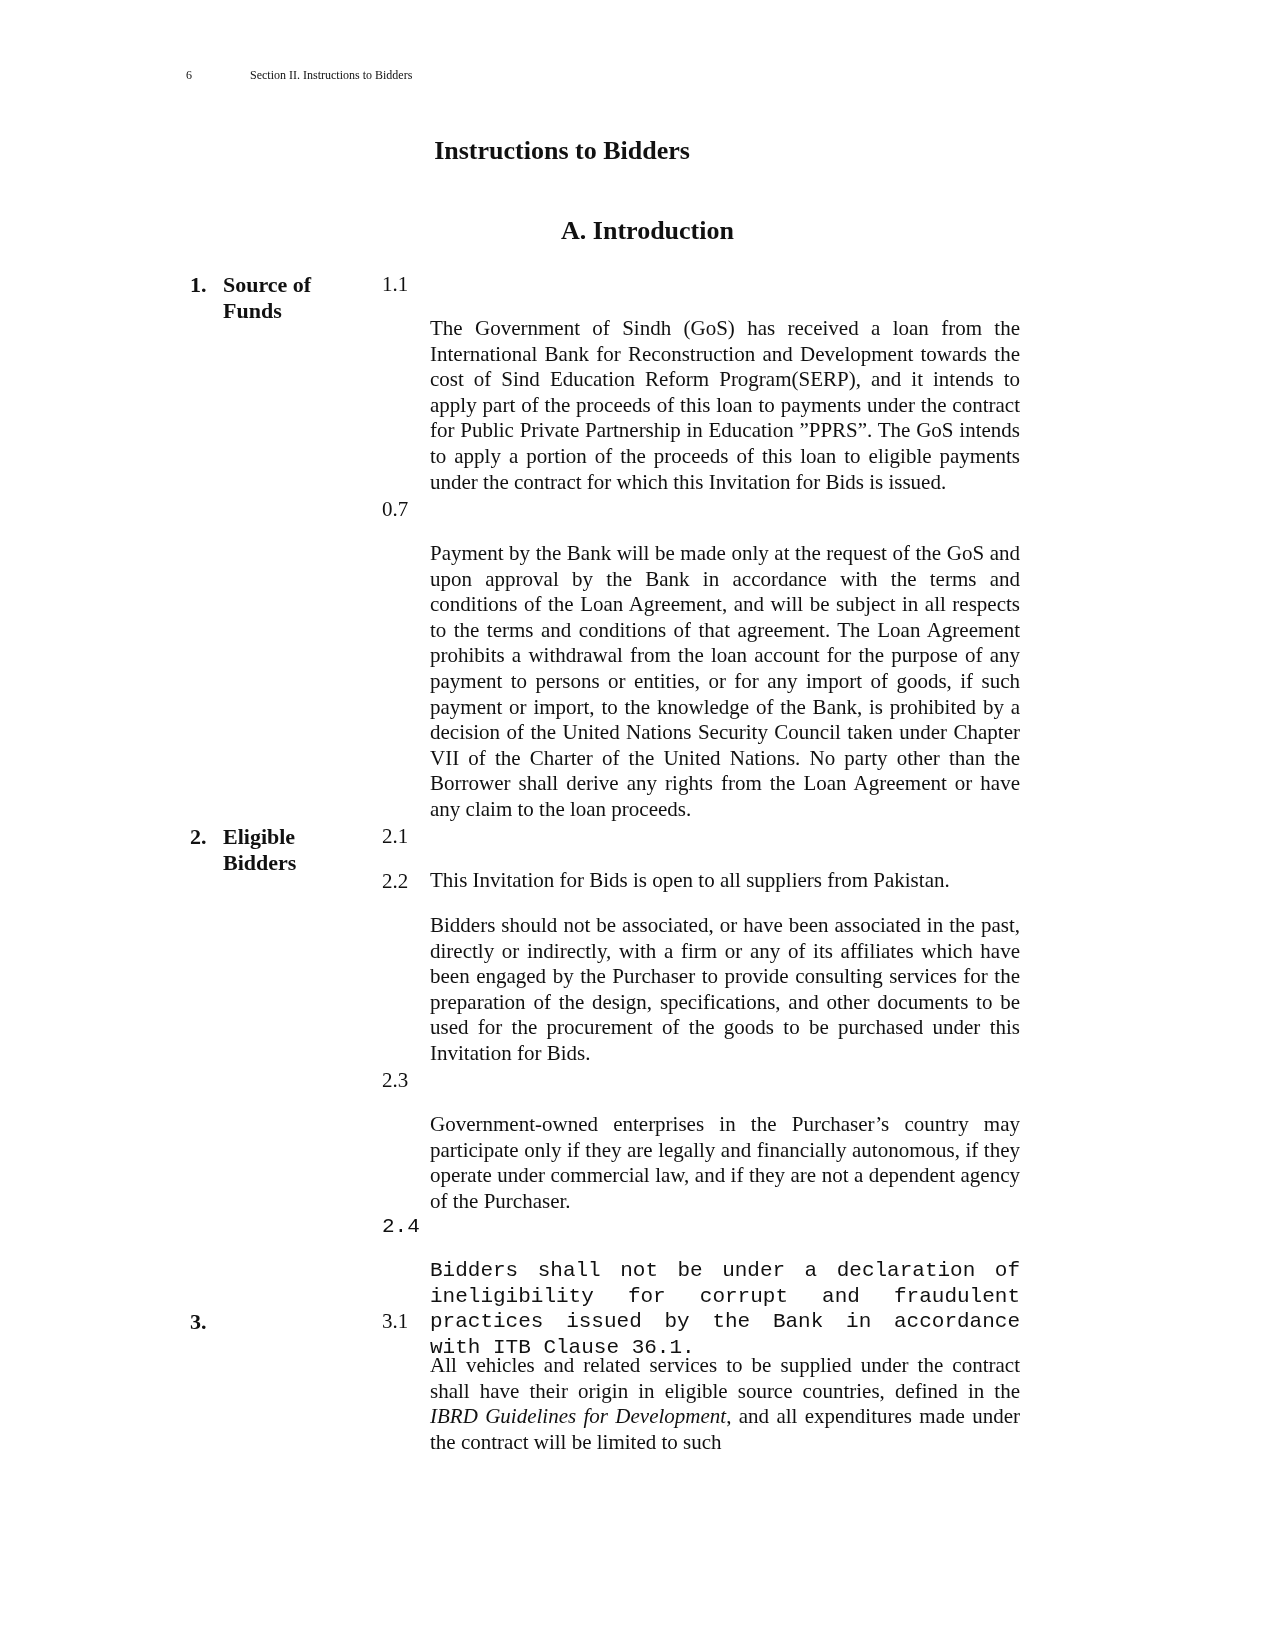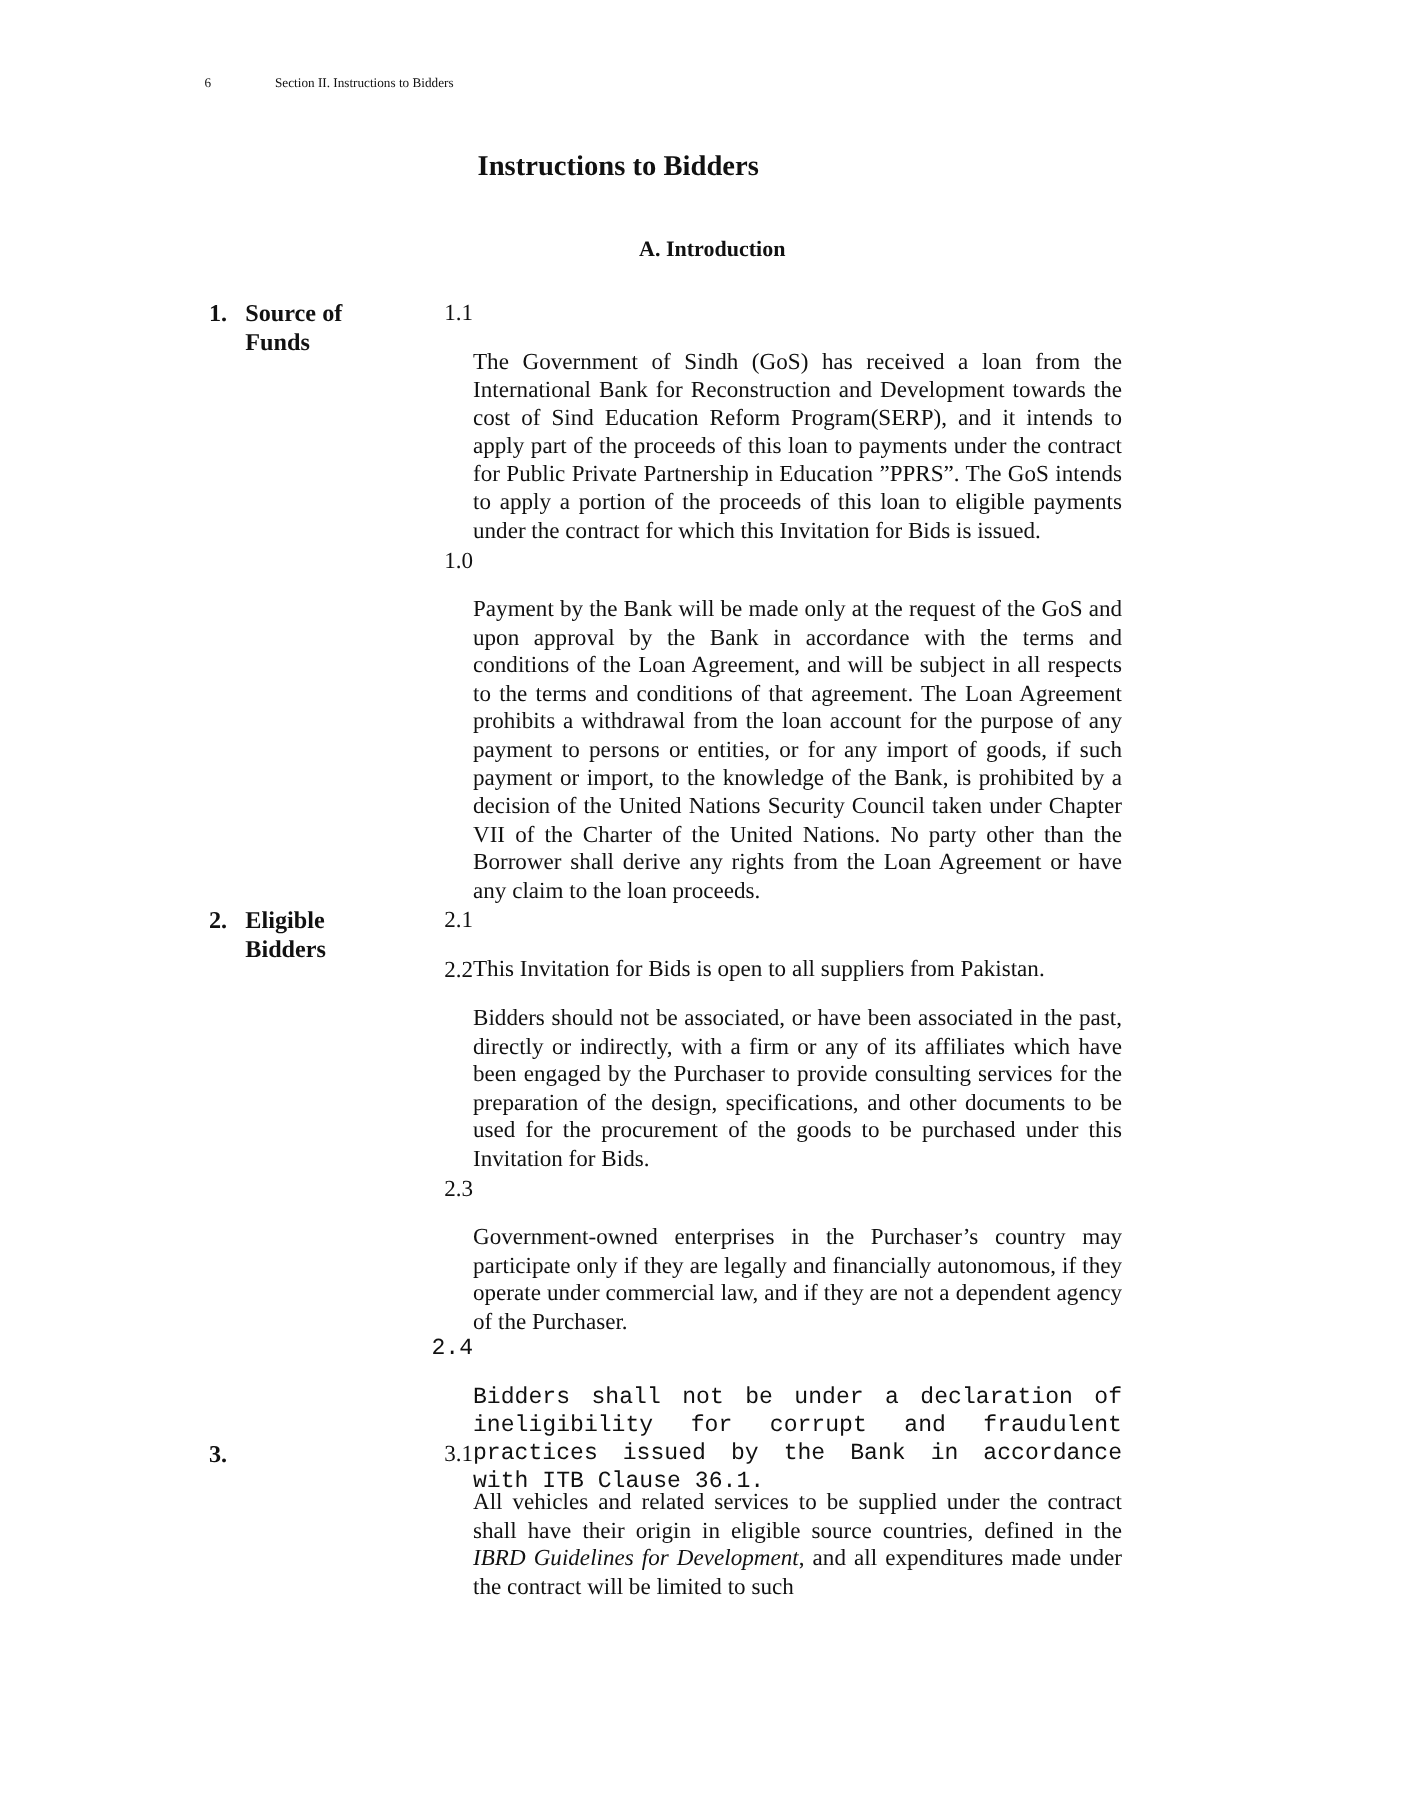"A. Introduction" .subtitle { font-size: 20px -> 26px }
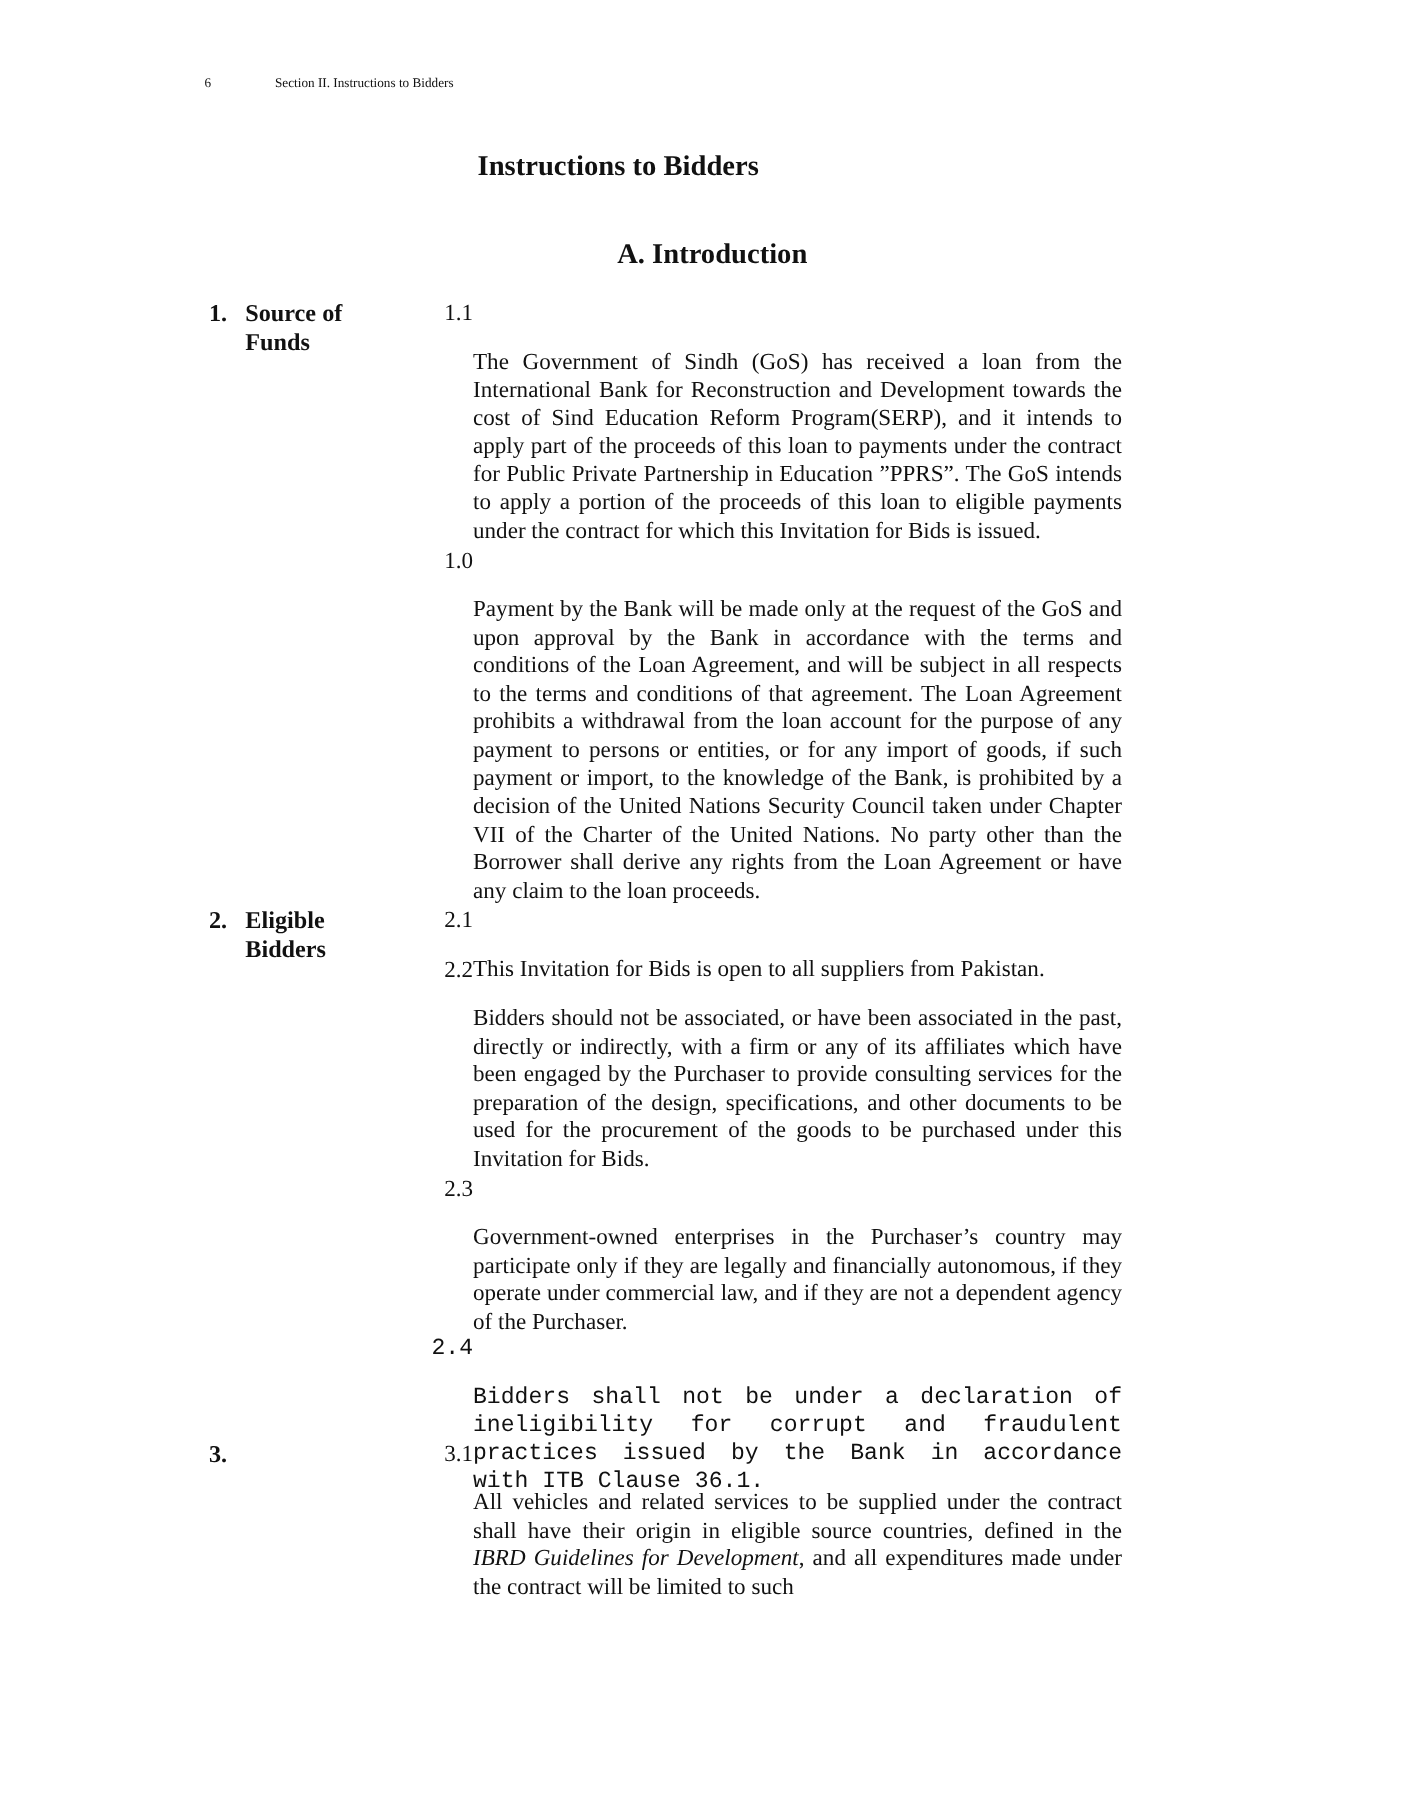"1.1" .clause .cn { text-align: right -> none }
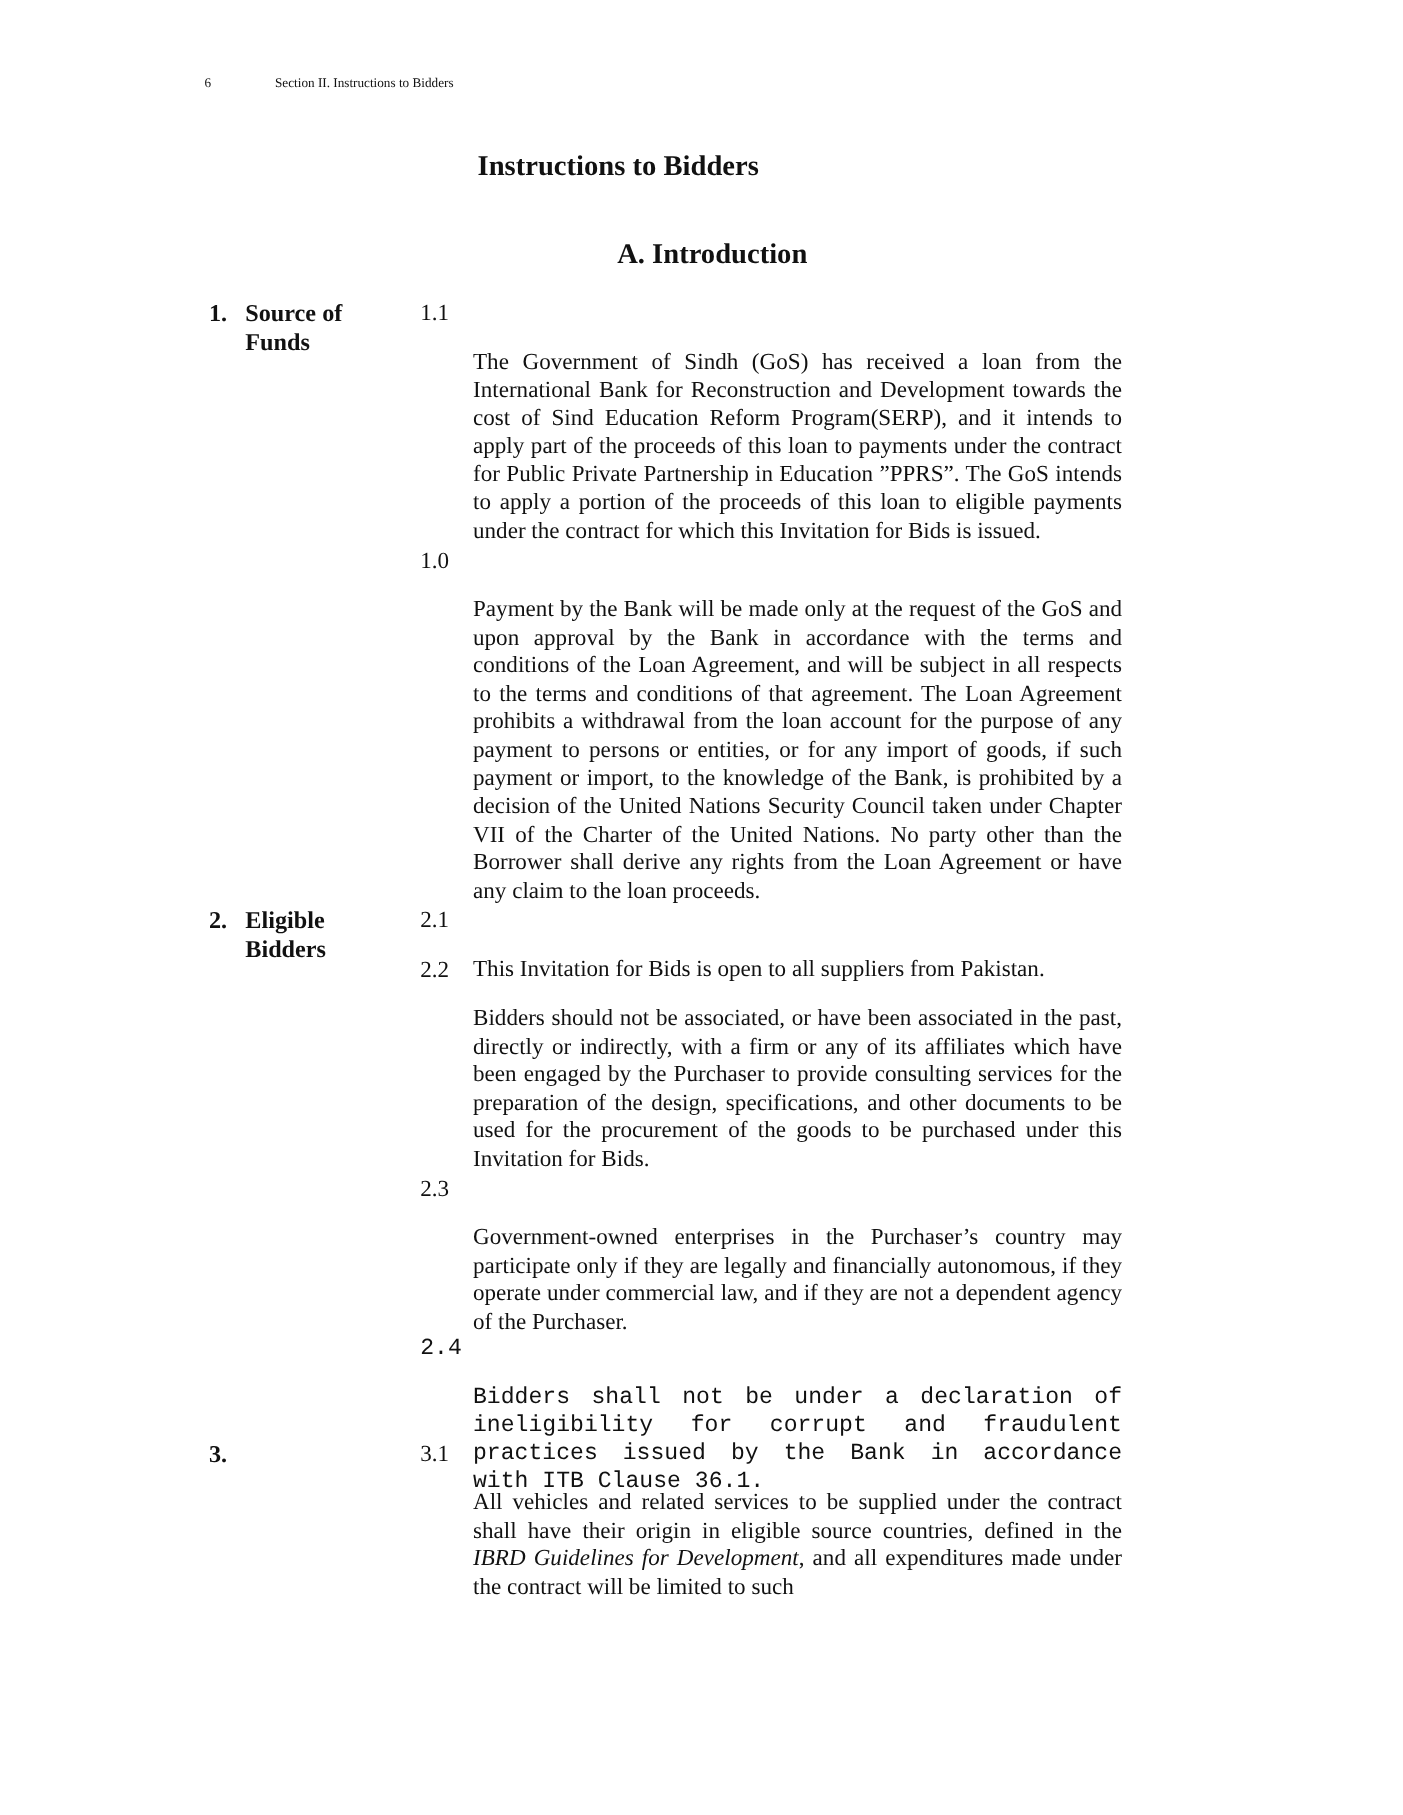"1.0" span.cn { text: 1.0 -> 0.7 }
